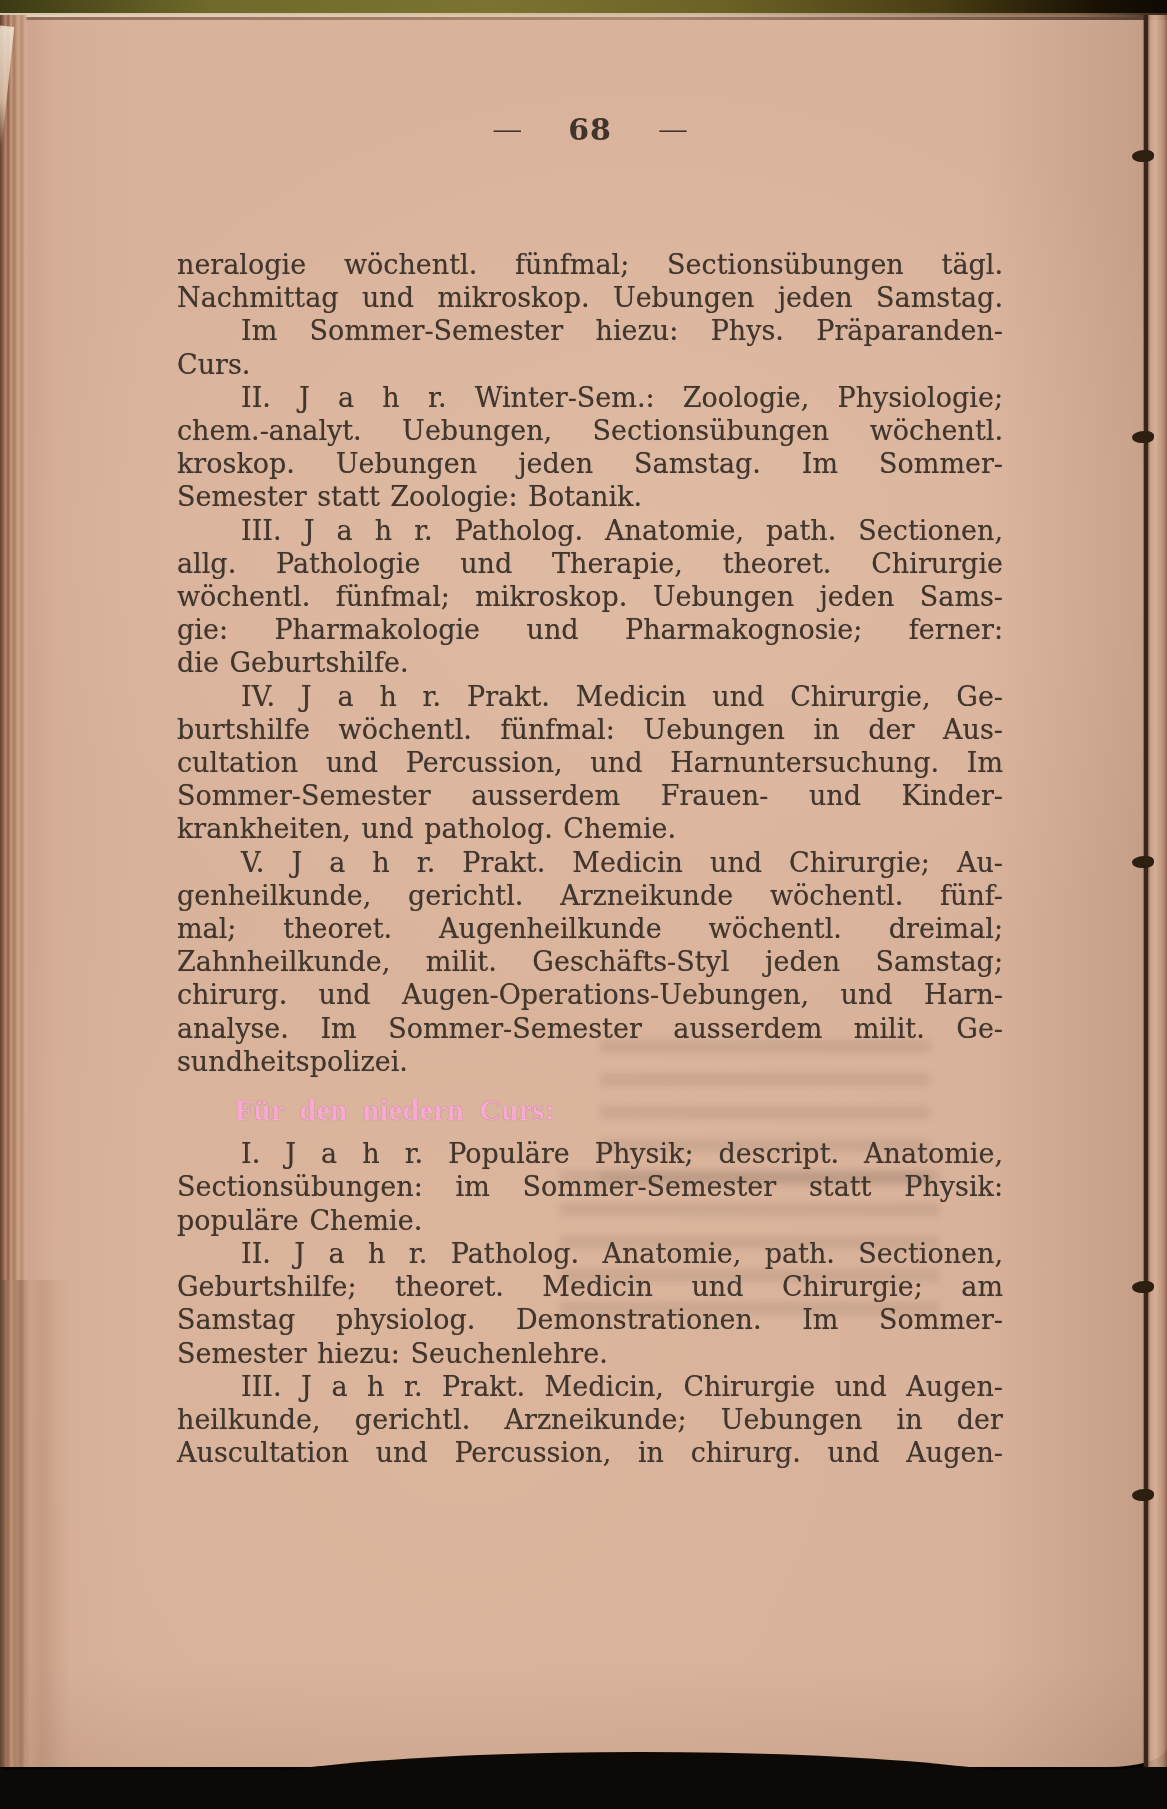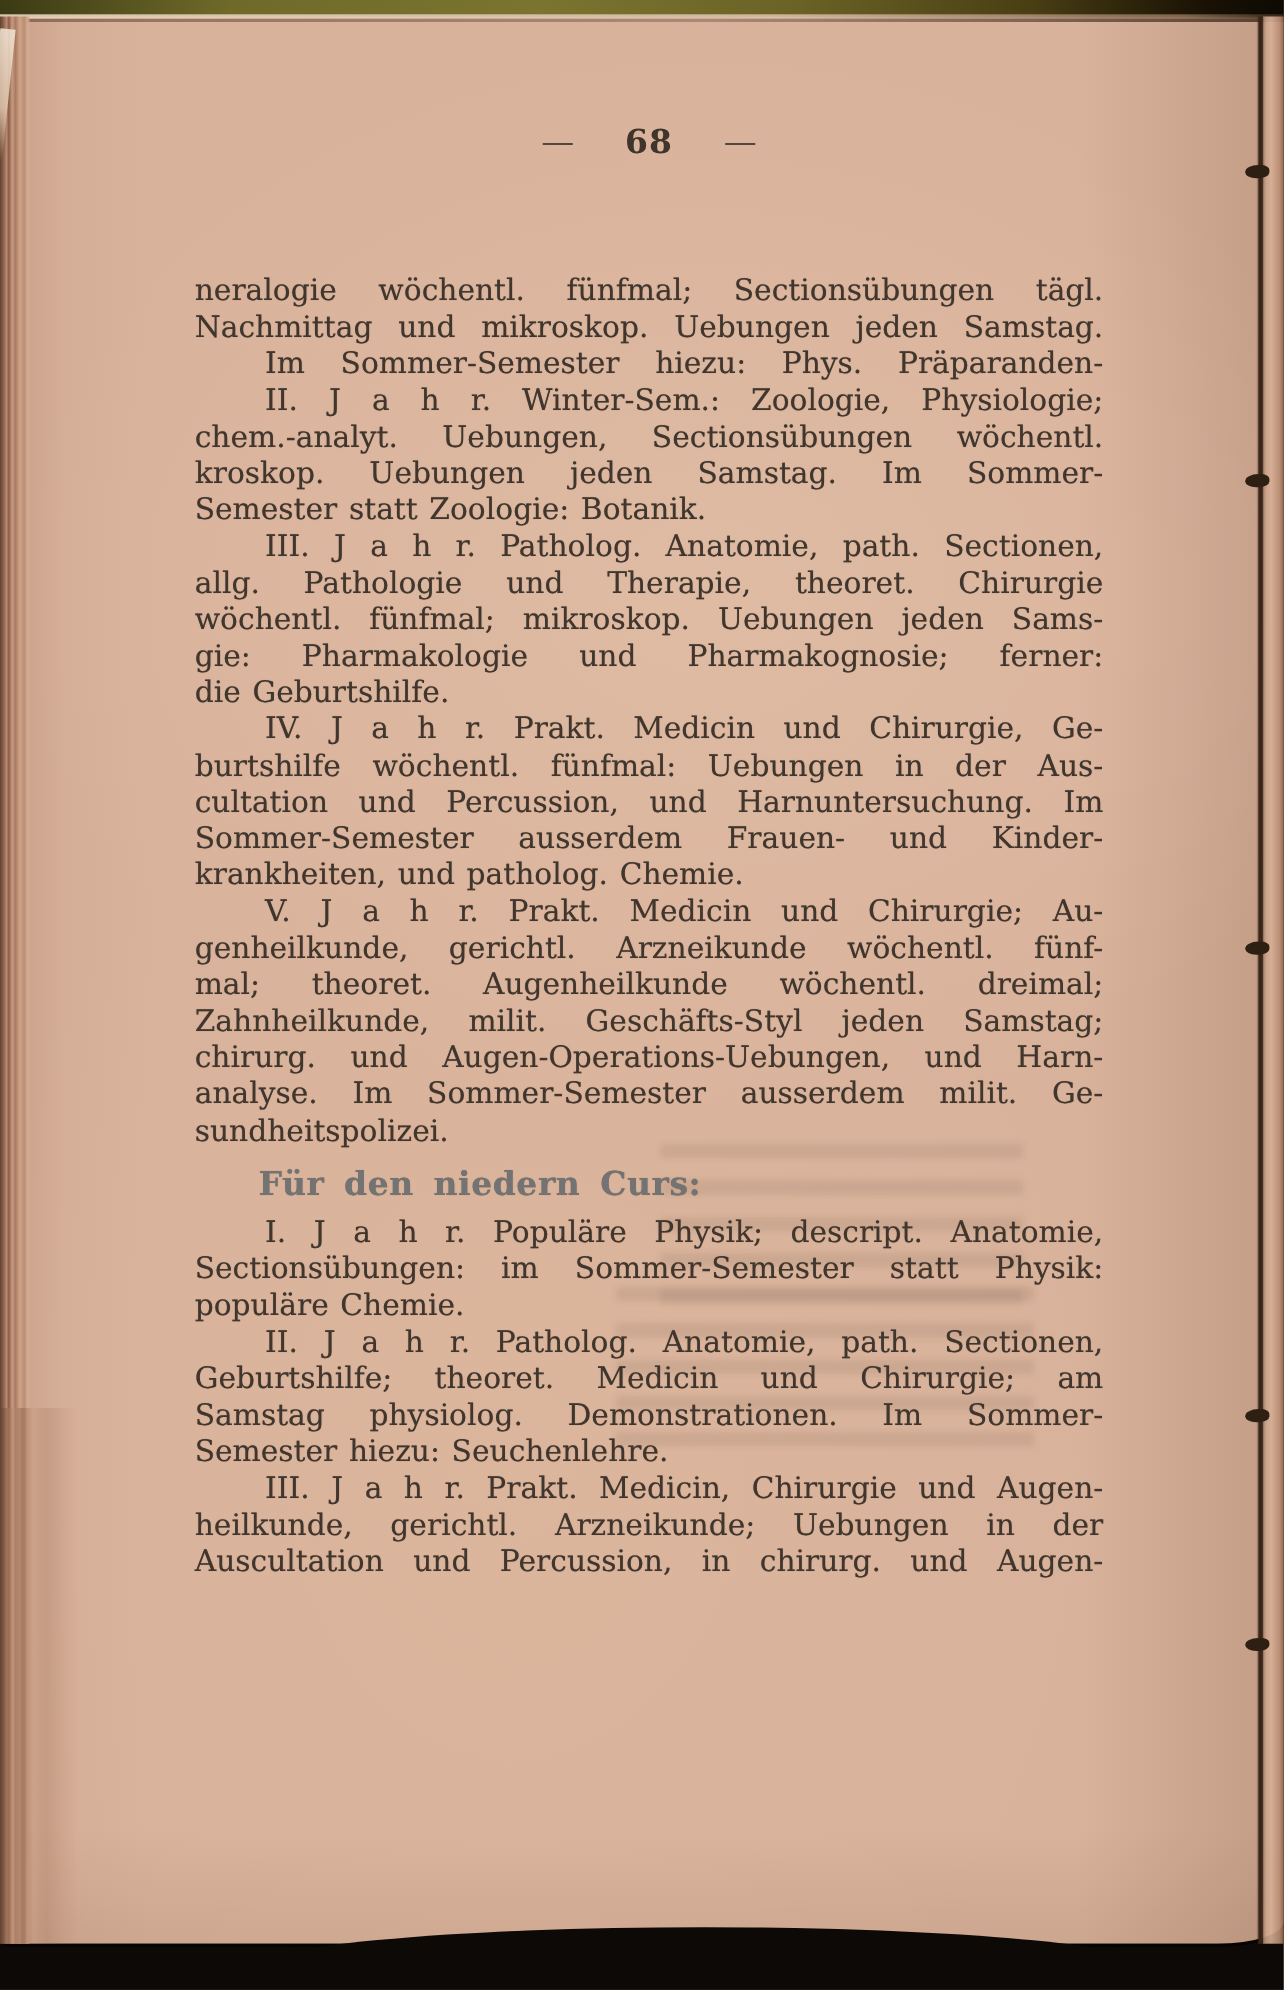"Curs." div.line { html: none -> <div>Curs.</div> }
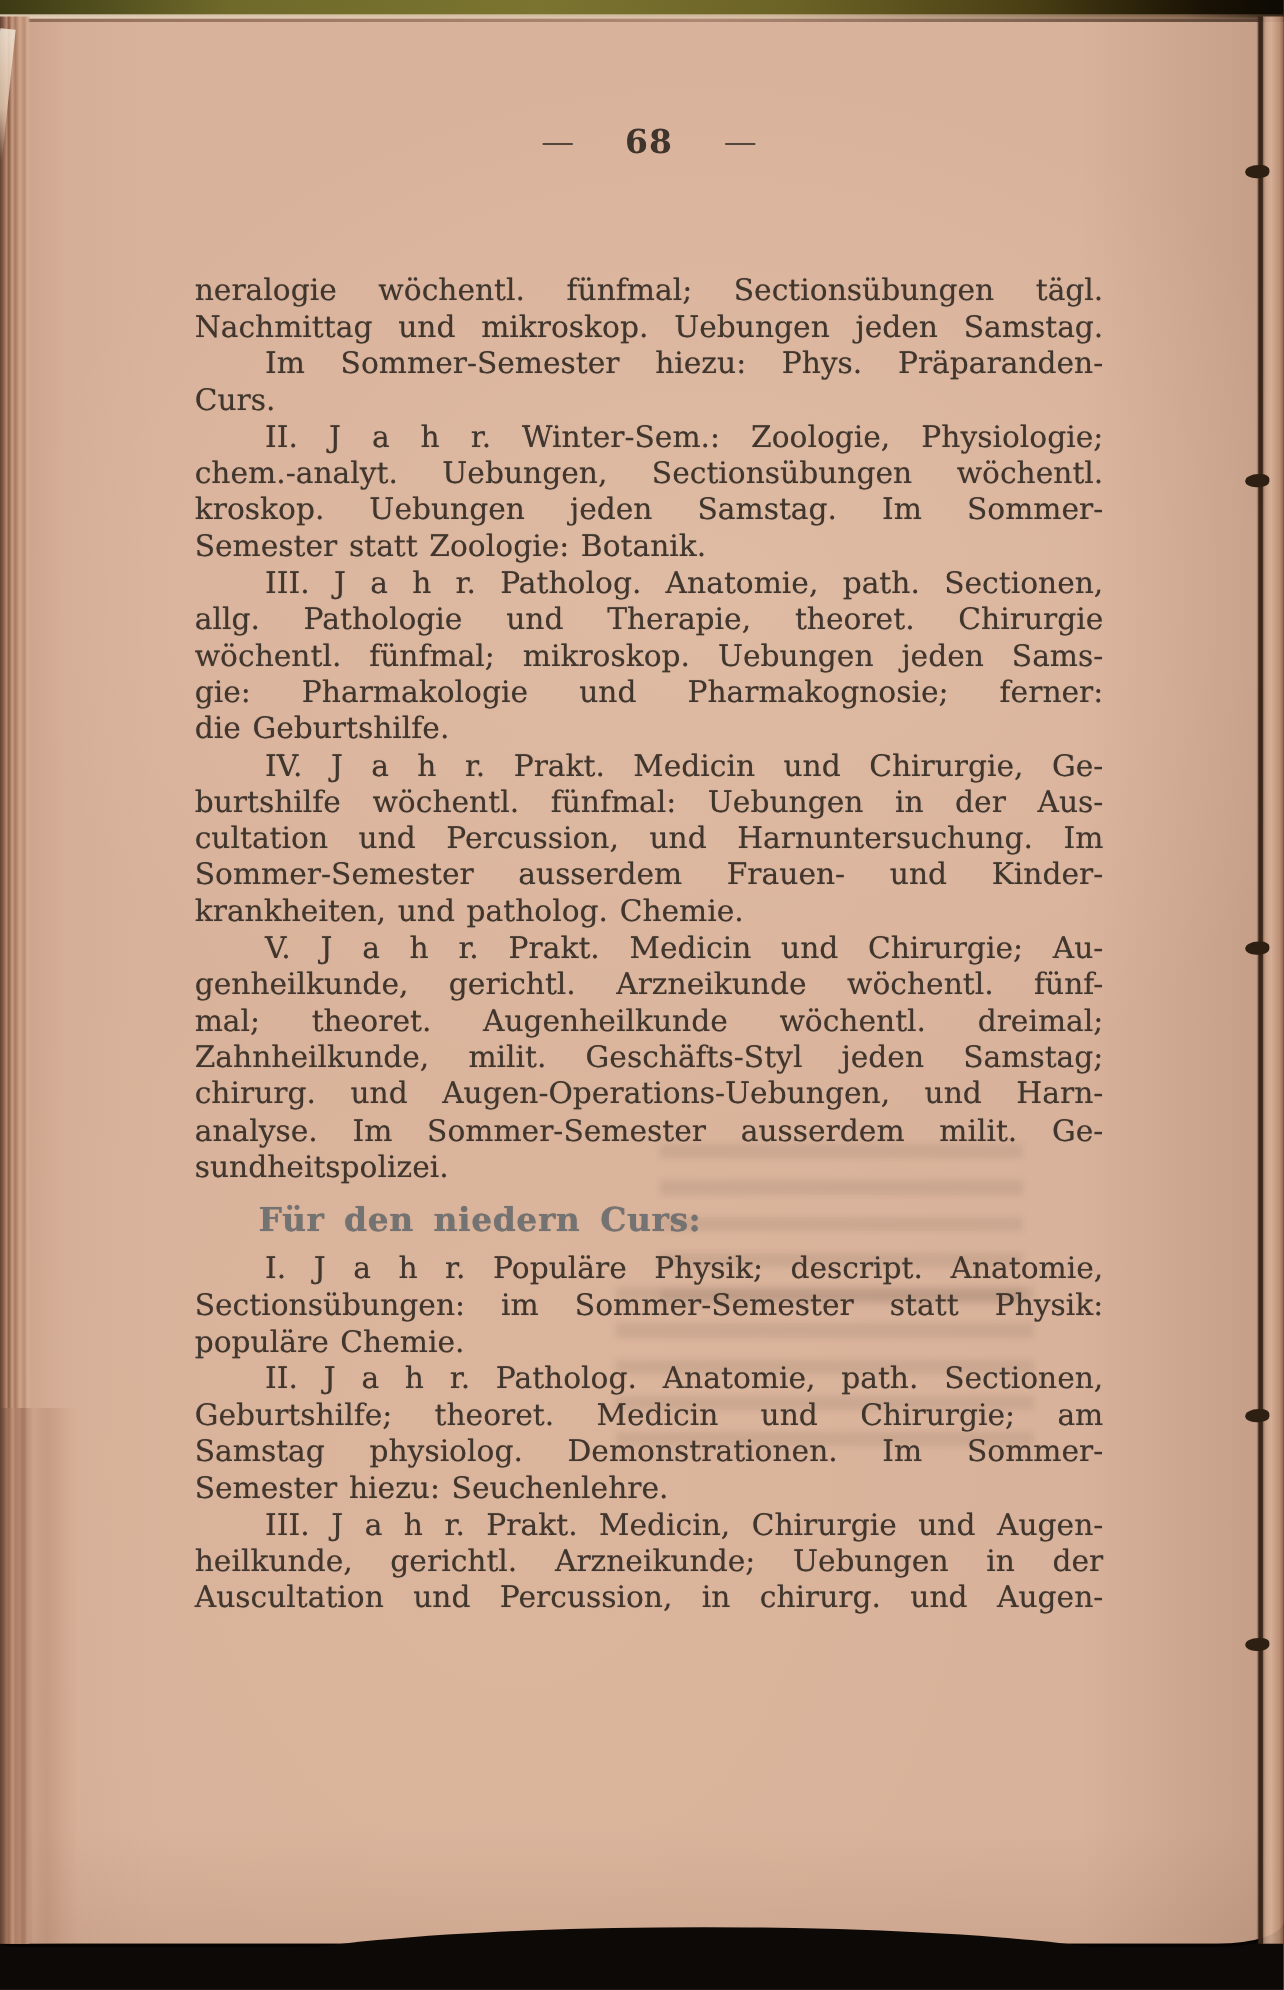"Für den niedern Curs:" .text-block .heading { color: #737373 -> #f9a8d4; font-family: none -> Liberation Serif, serif }
